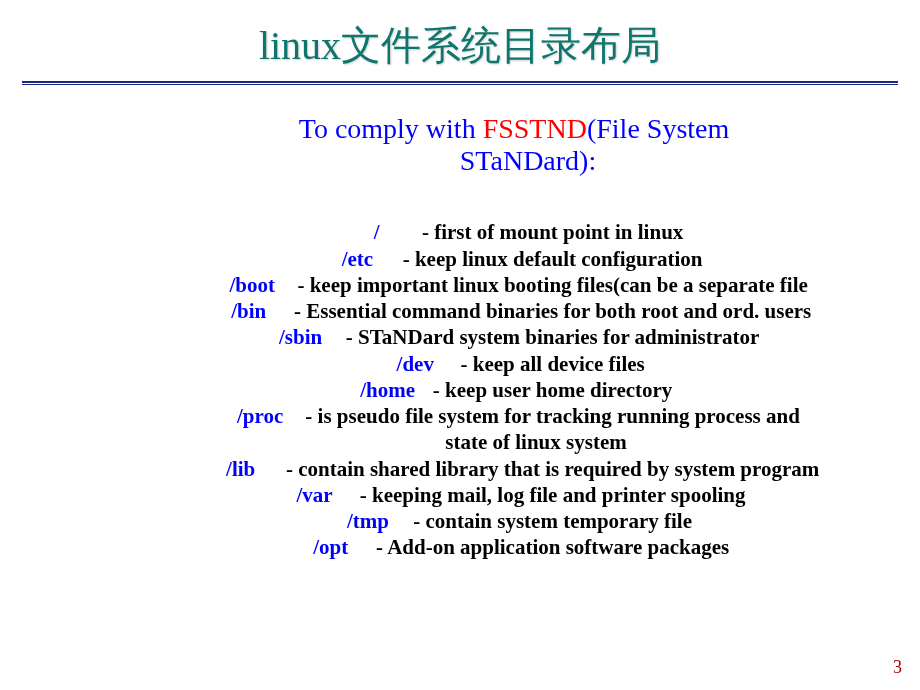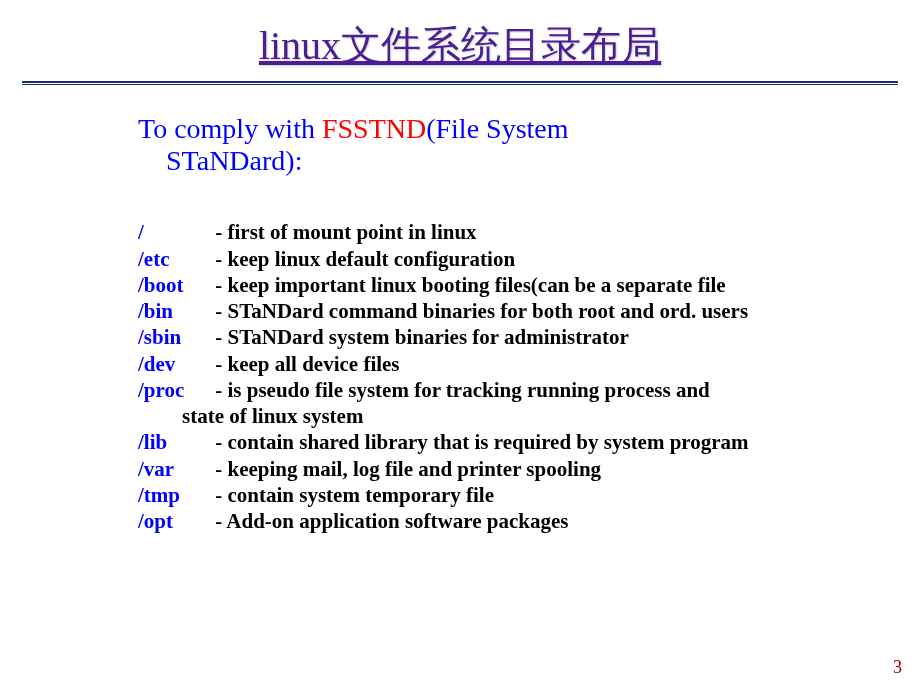"linux文件系统目录布局" .title { color: #4c1d95 -> #0f766e; text-decoration: underline -> none }
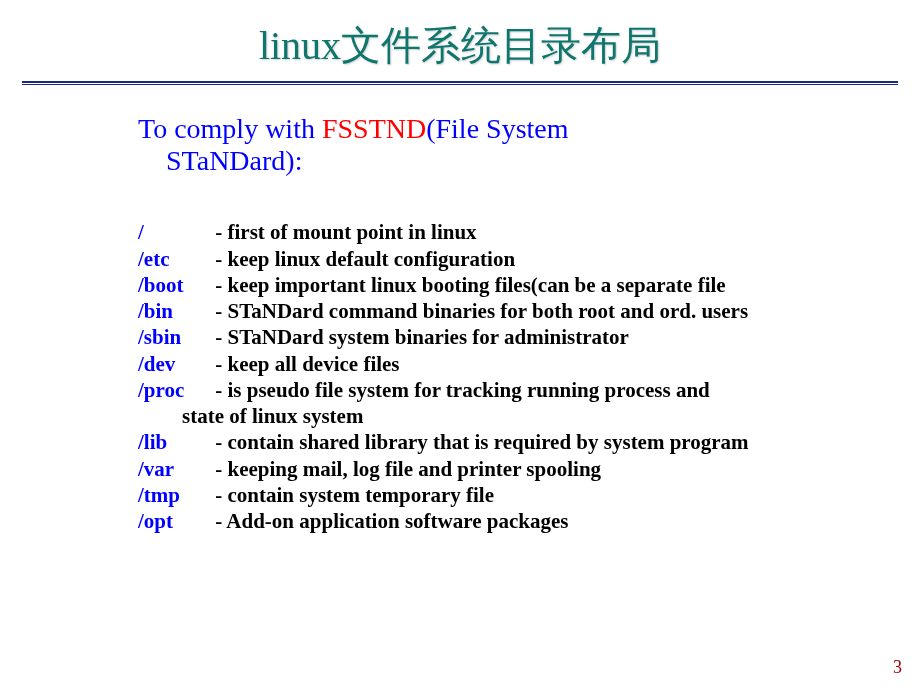"To comply with FSSTND(File System" .content { text-align: none -> center }
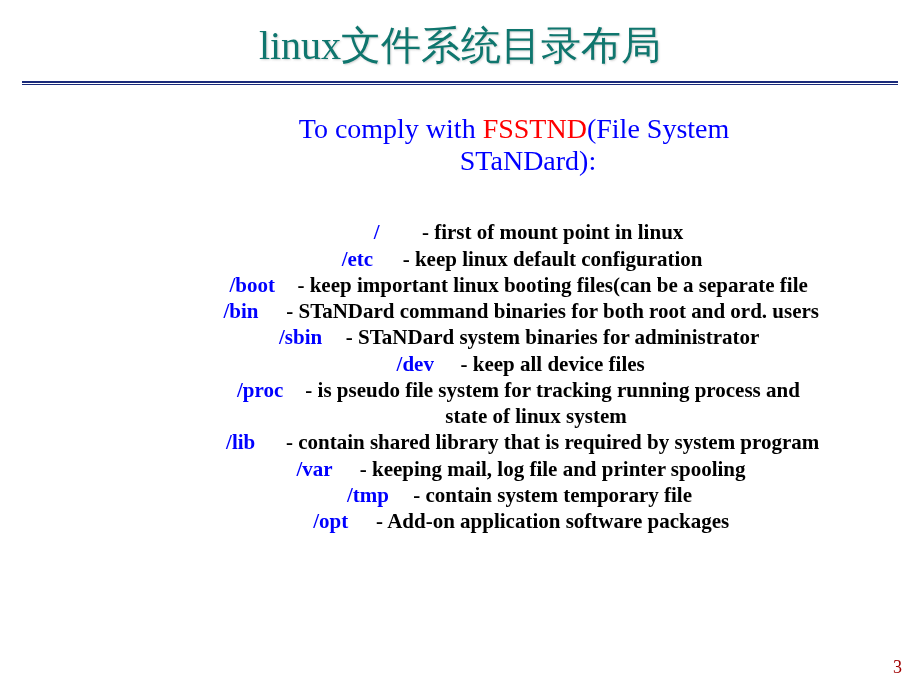"- STaNDard command binaries for" span.desc { text: STaNDard -> Essential }
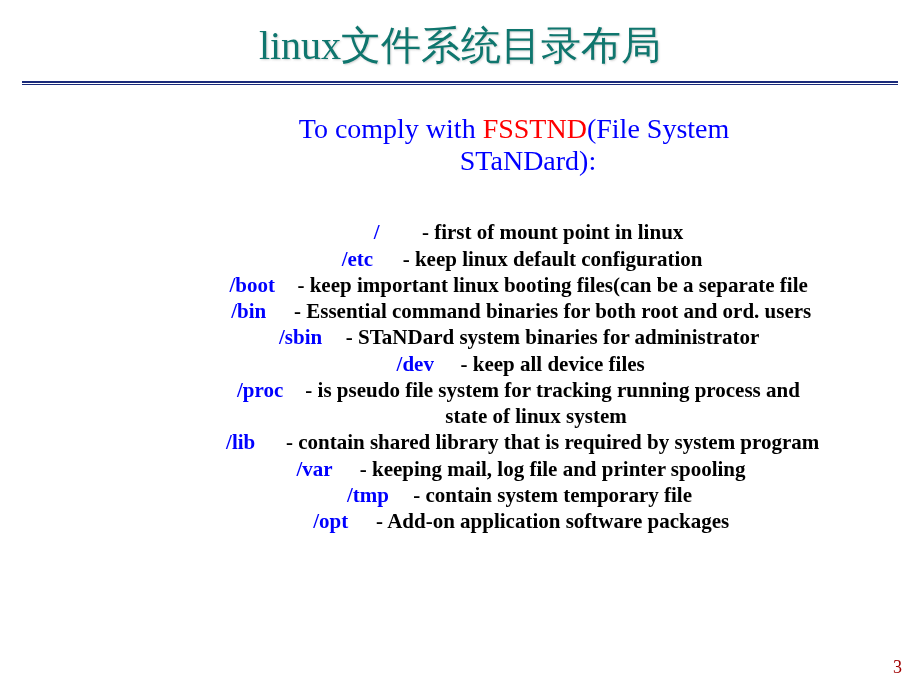"/home - keep user home" div.row { html: none -> <div> <span>/home</span> <span>- keep user home directory</span> </div> }
